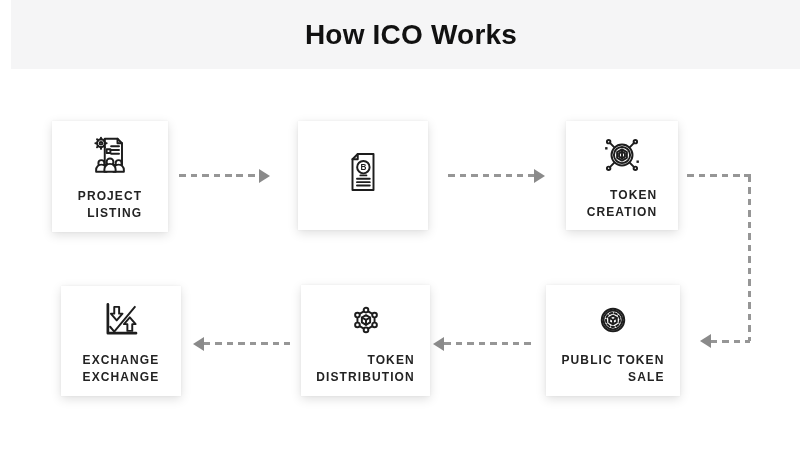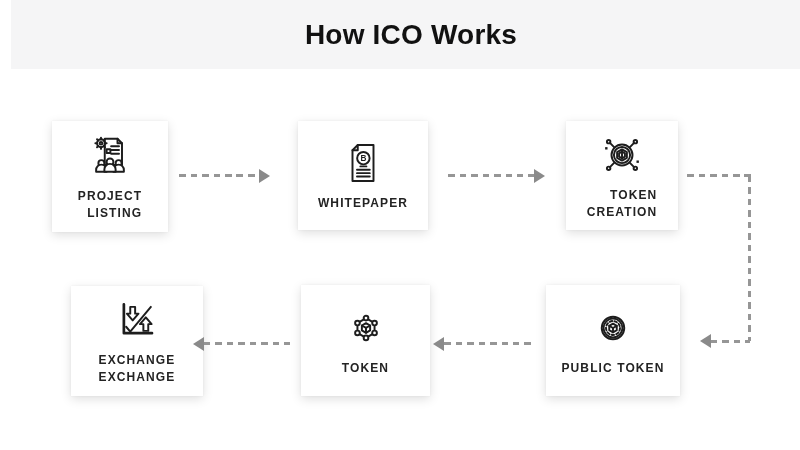"WHITEPAPER" span { html: <span>WHITEPAPER</span> -> none }
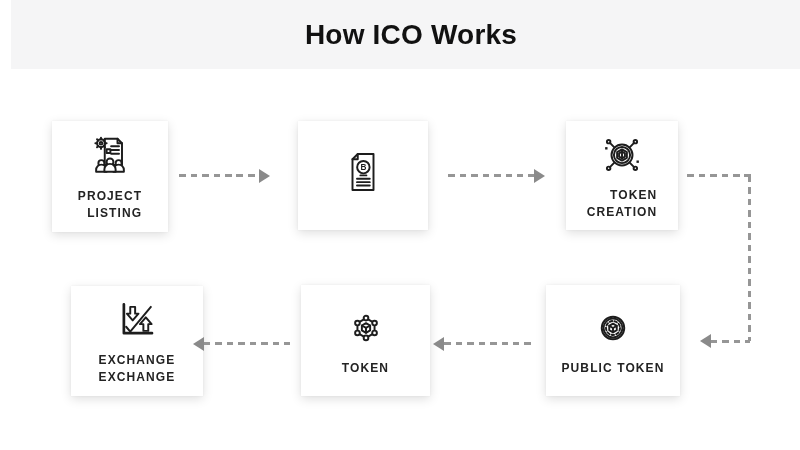"EXCHANGE" .c6 { left: 71px -> 61px; width: 132px -> 120px }
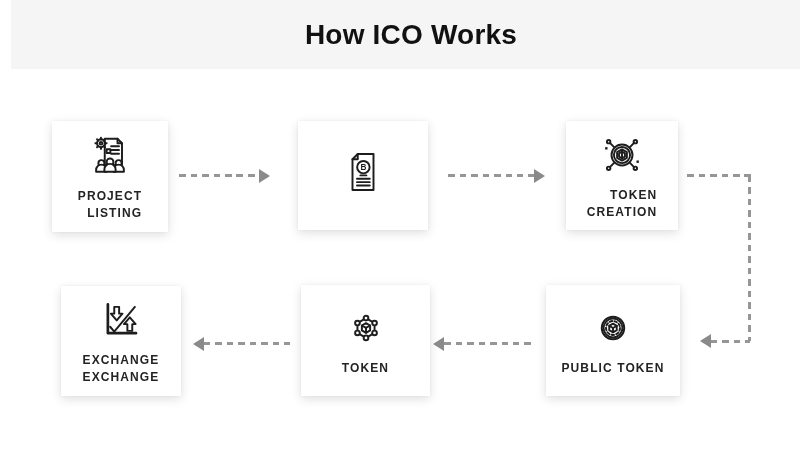"DISTRIBUTION" span { html: none -> <span>DISTRIBUTION</span> }
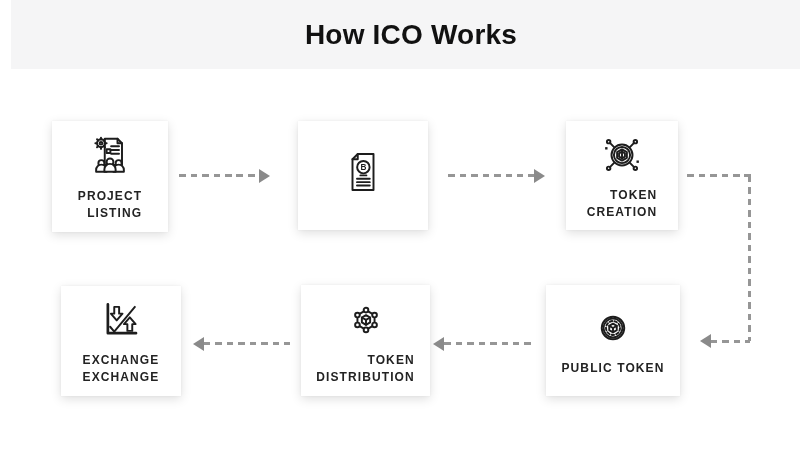"SALE" span { html: none -> <span>SALE</span> }
